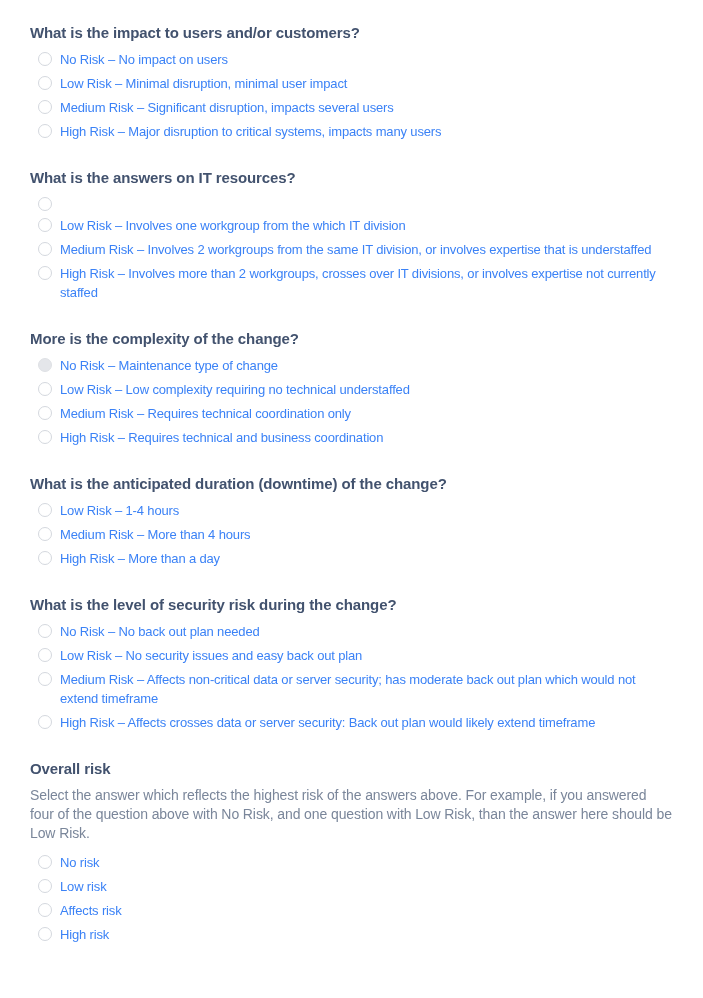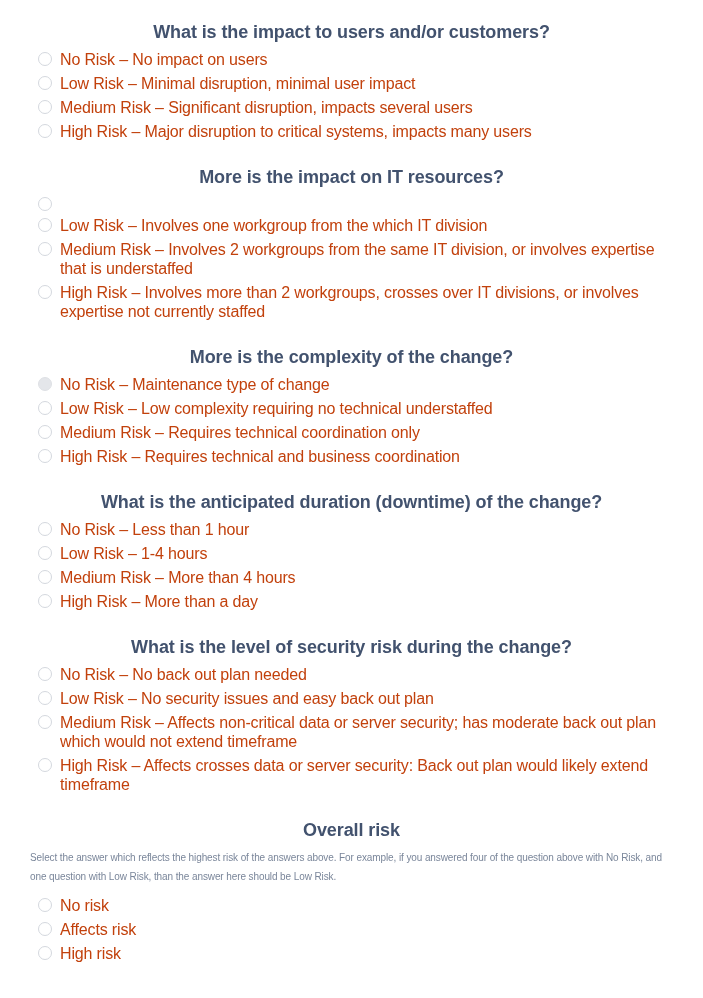"What is the impact to" .q-label { font-size: 18px -> 15px; text-align: center -> none }
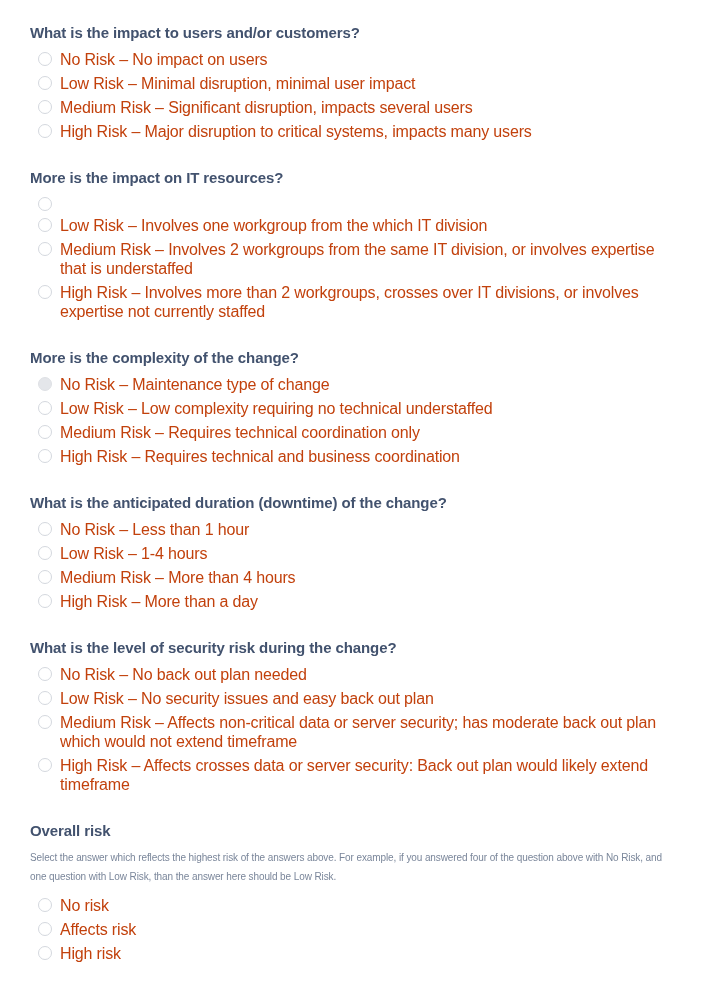"No Risk – No impact" .option-label { color: #c2410c -> #3b82f6; font-size: 16px -> 13px }
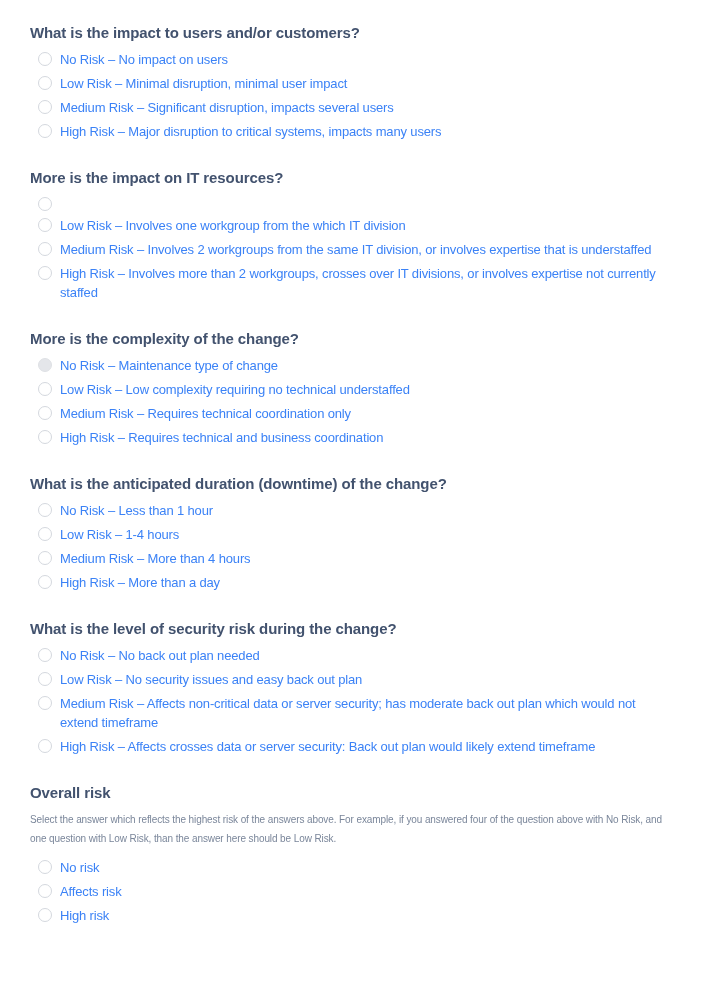"More is the impact on" h3.q-label { text: More is the impact -> What is the answers }
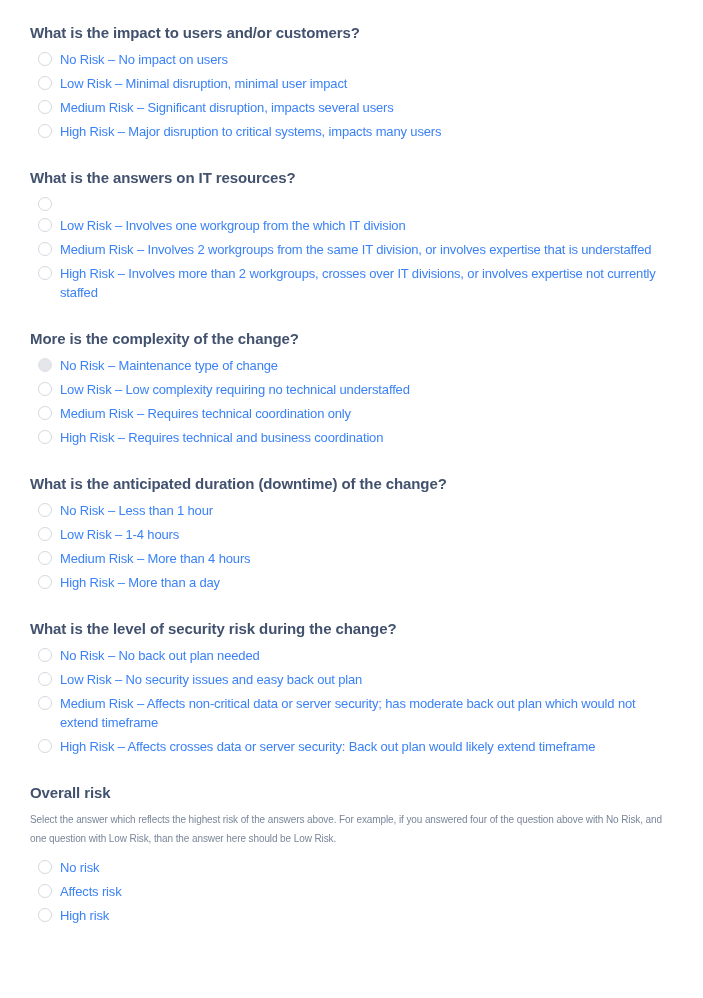"No Risk – Less than" div.option { html: <div> <span></span> <span>No Risk – Less than 1 hour</span> </div> -> none }
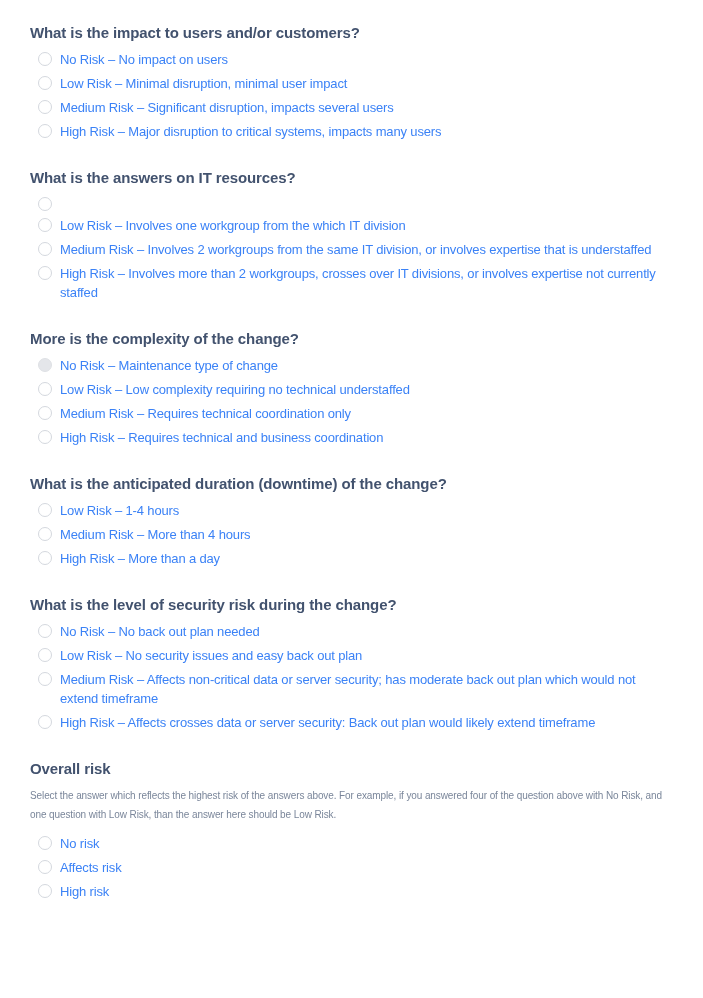"Select the answer which reflects" .q-desc { font-size: 10px -> 14px }
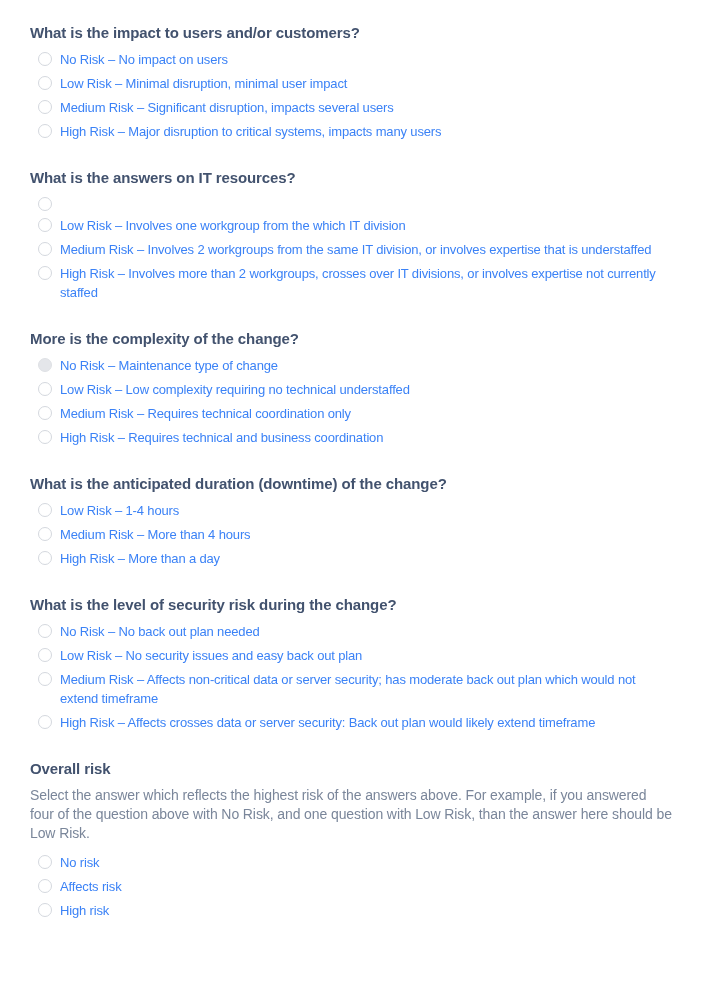"Low risk" div.option { html: none -> <div> <span></span> <span>Low risk</span> </div> }
